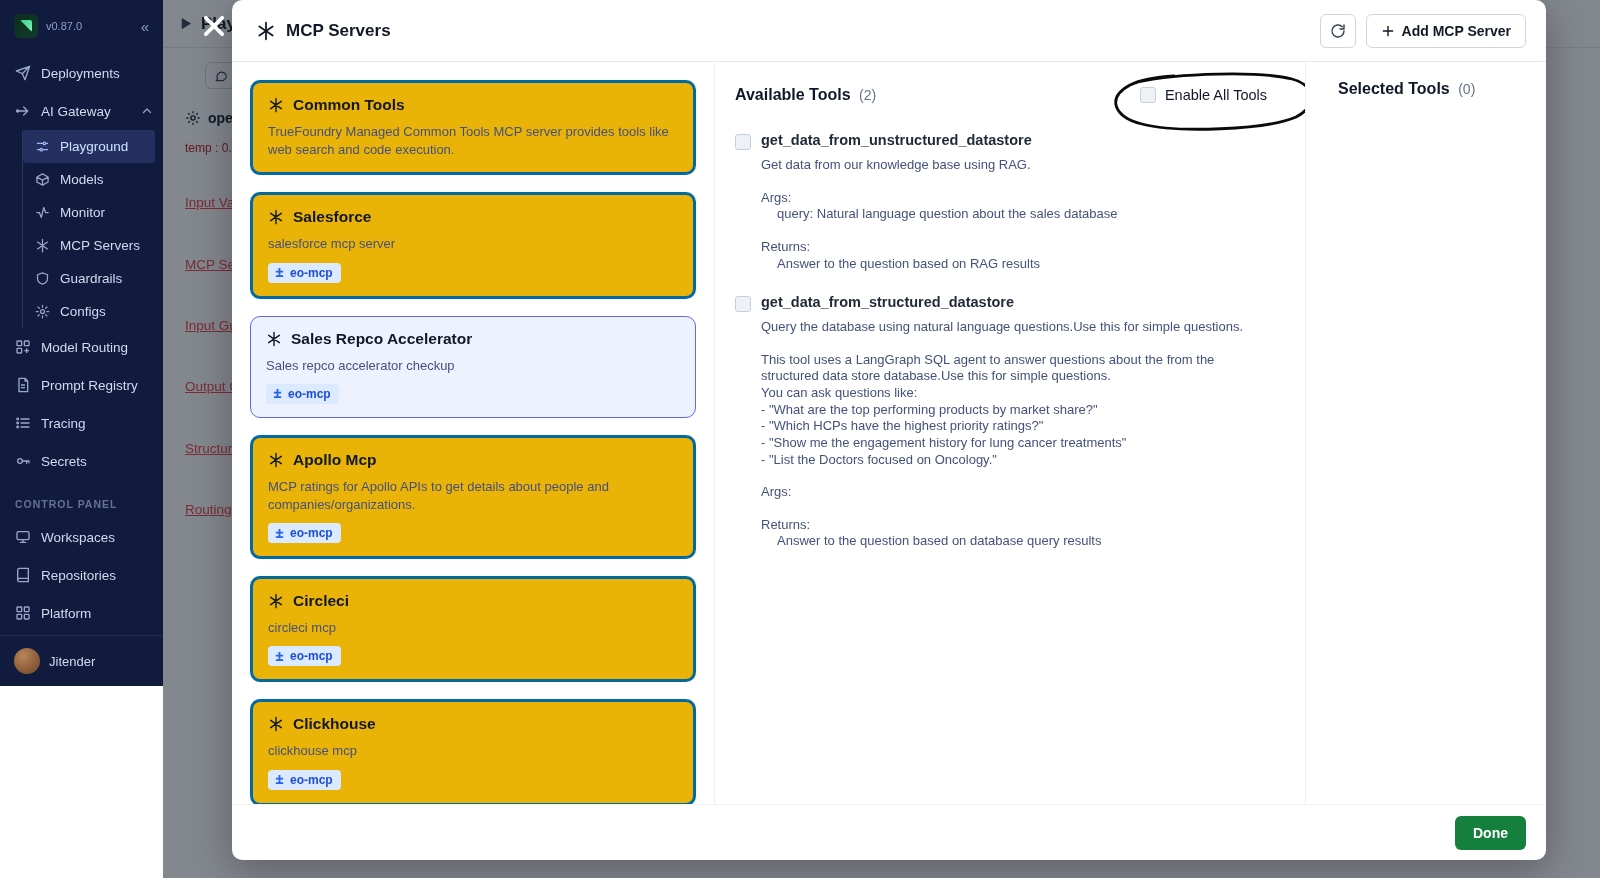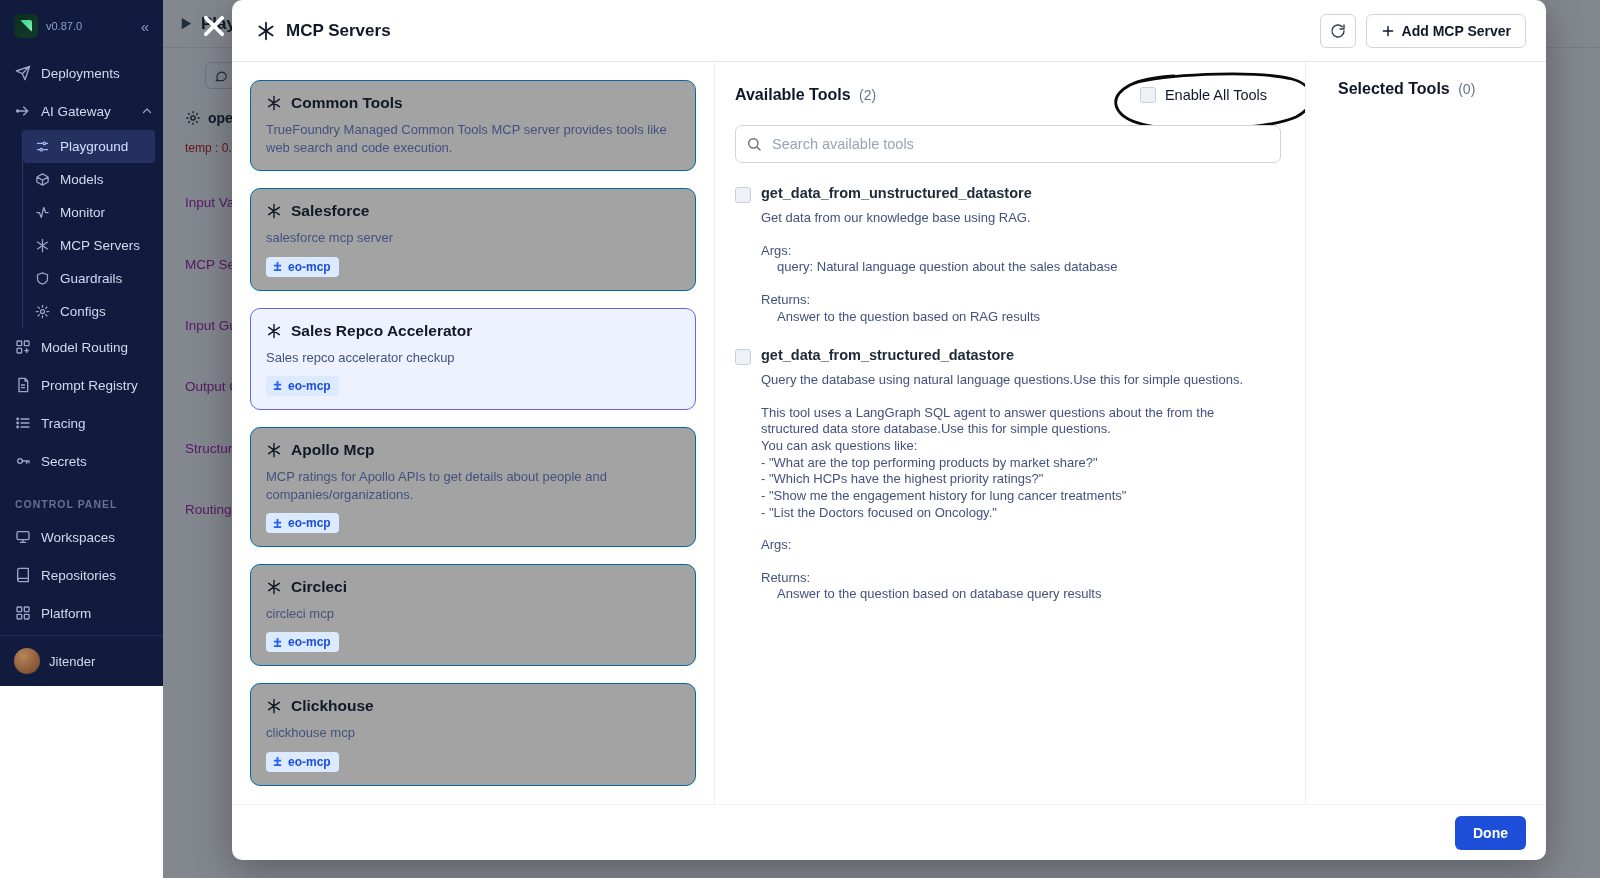"Common Tools" .server-card { background: #a3a3a3 -> #eab308; border: 1px solid #0369a1 -> 3px solid #0369a1 }
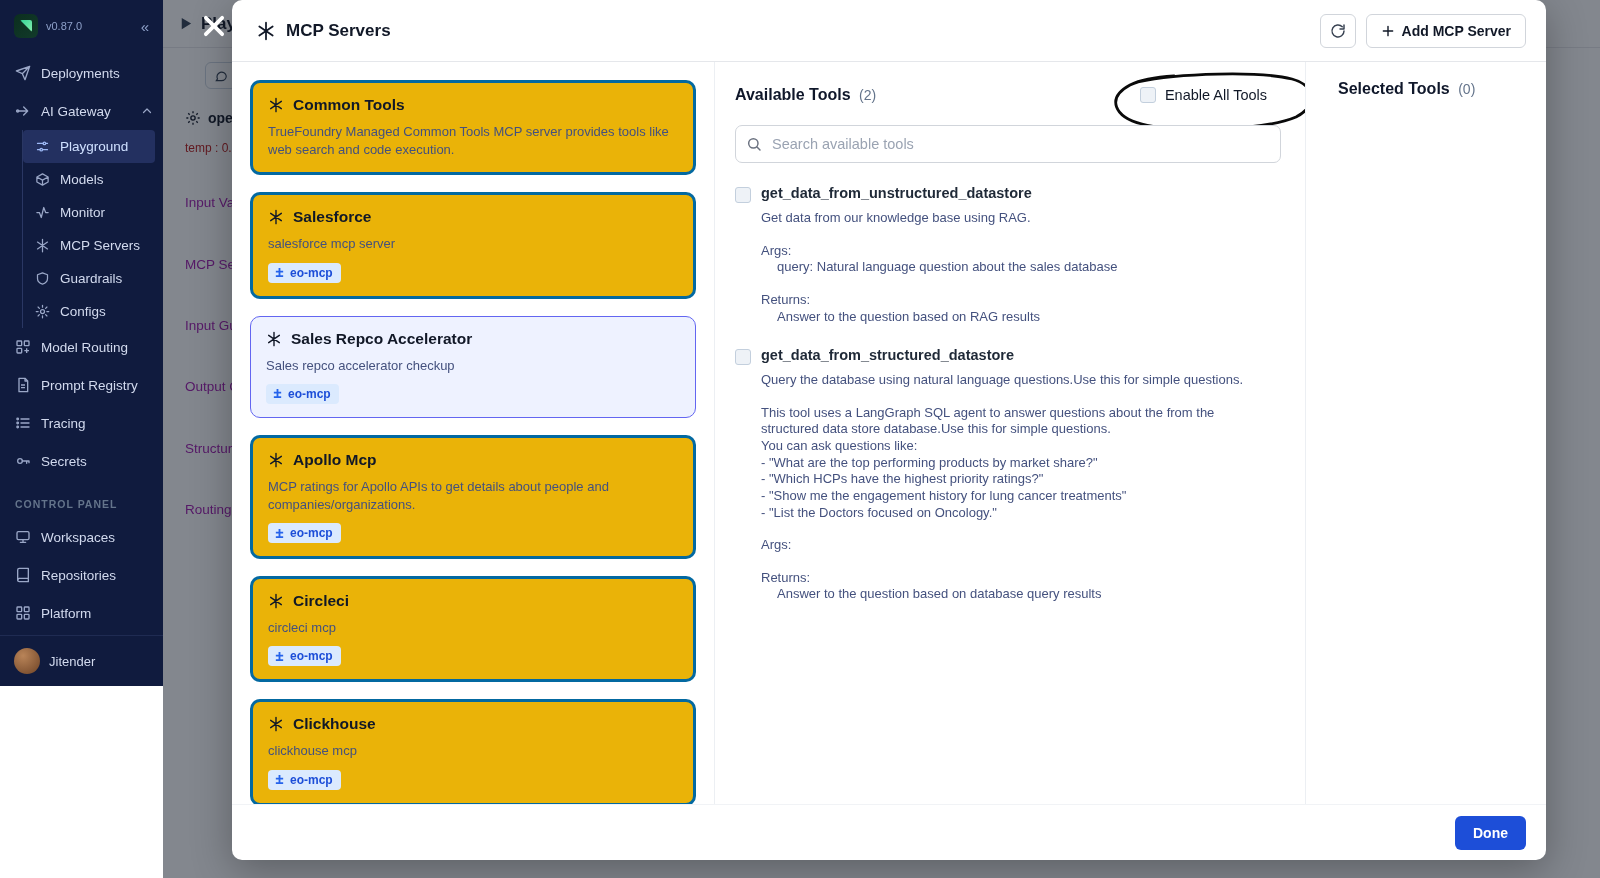"Search available tools" div.search-wrap { html: <div> <svg> <circle></circle> <path></path> </svg> <input> </div> -> none }
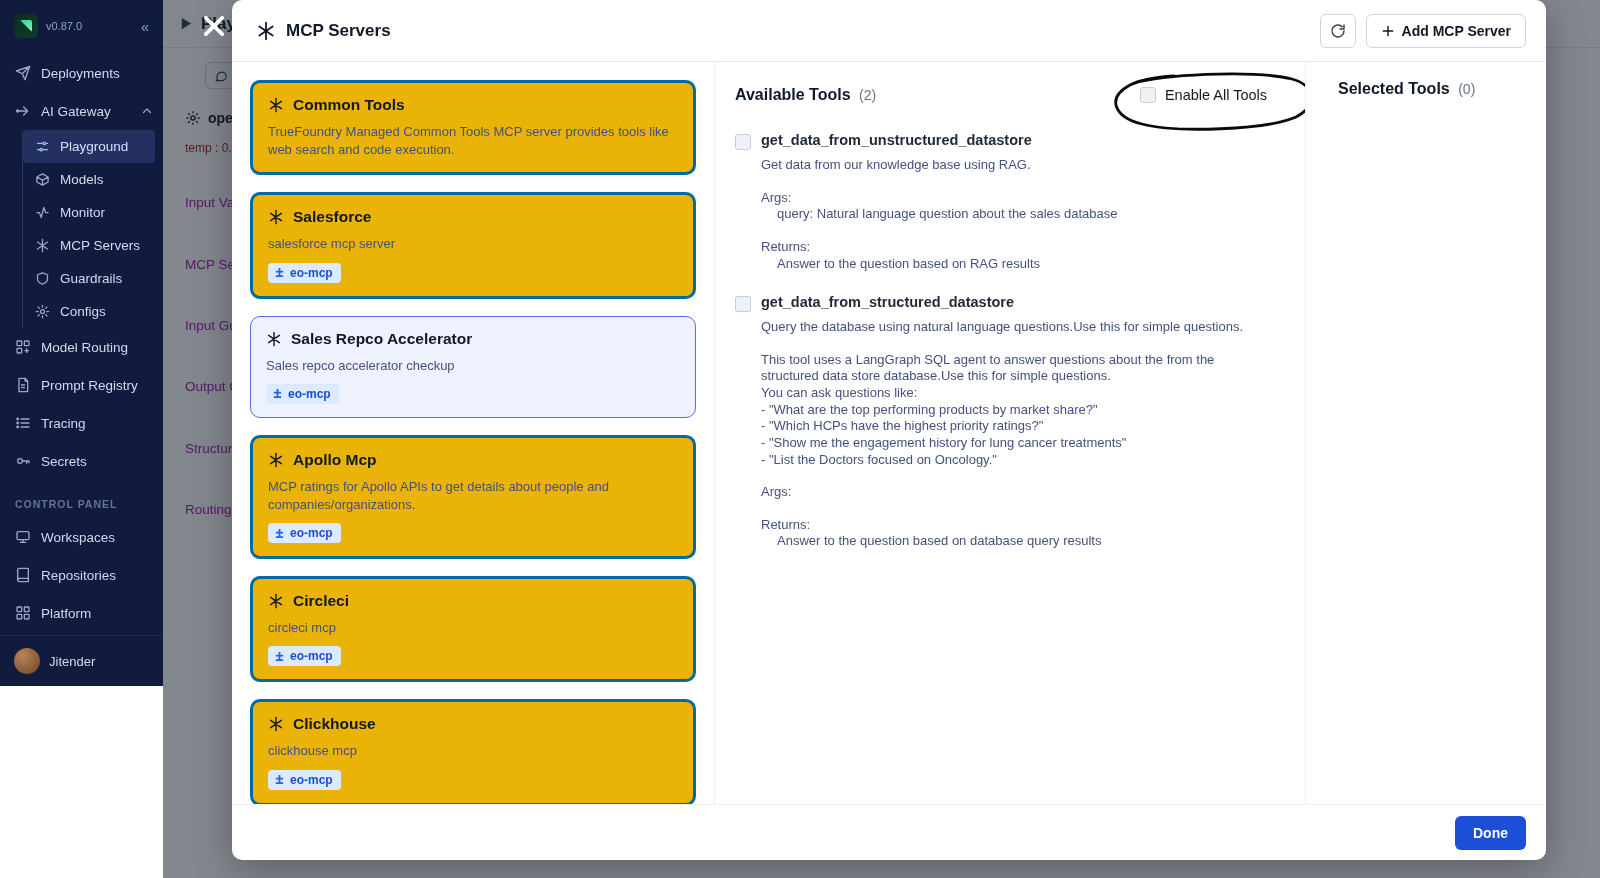"Input Va" .pg-label { color: #a21caf -> #ef4444; text-decoration: none -> underline }
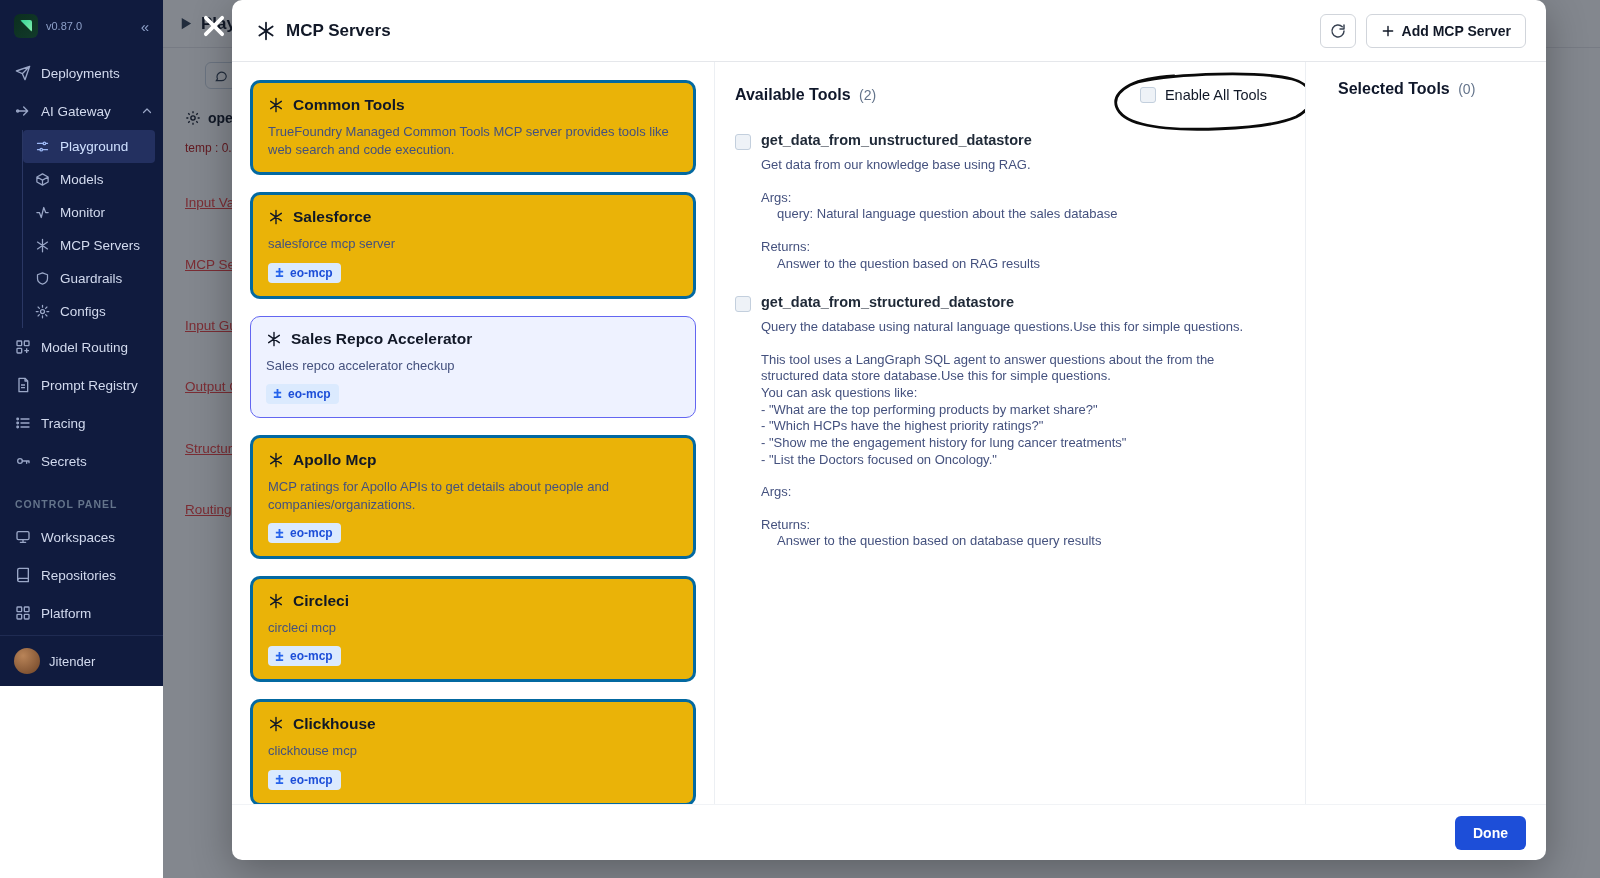"Done" .btn-done { background: #1d4ed8 -> #15803d }
